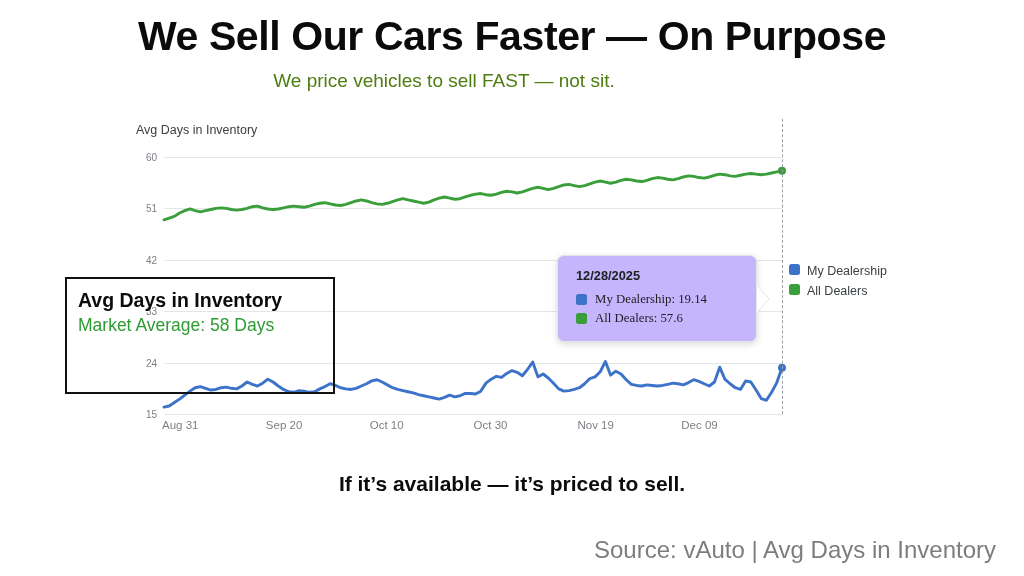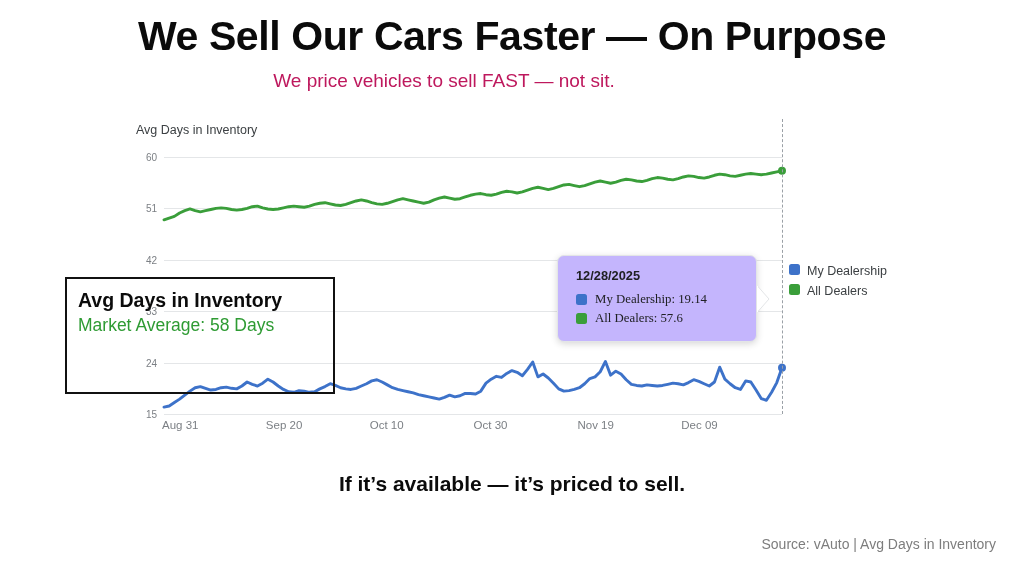"We price vehicles to sell" #subhead { color: #be185d -> #4d7c0f }
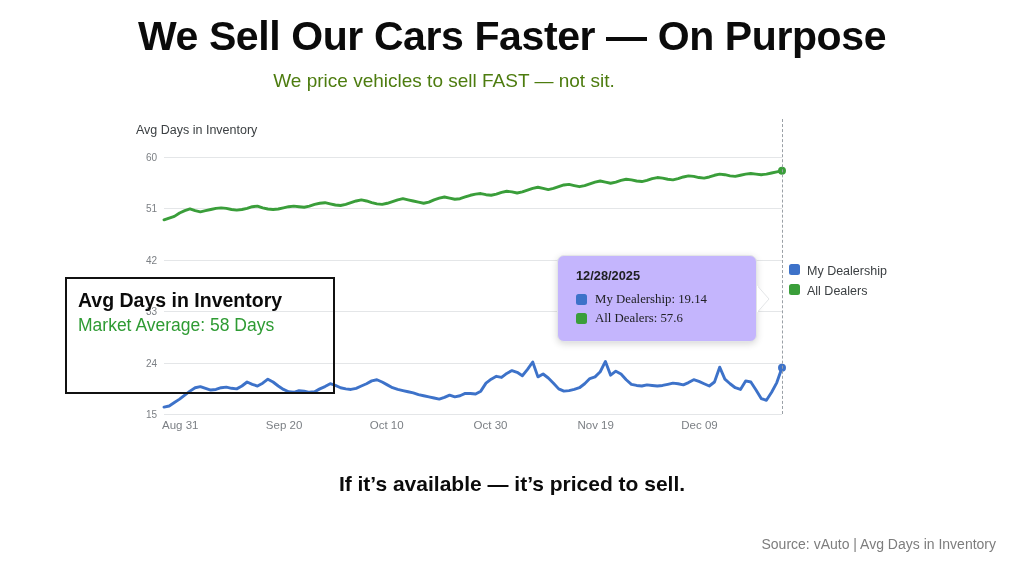"Source: vAuto | Avg Days" #source { font-size: 14px -> 24px }
